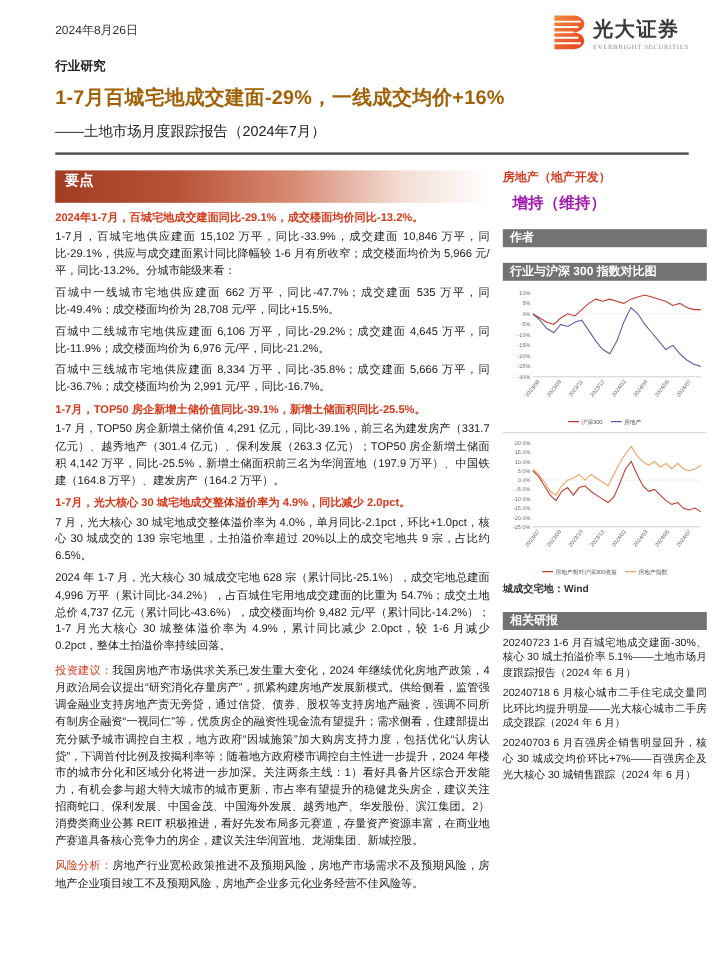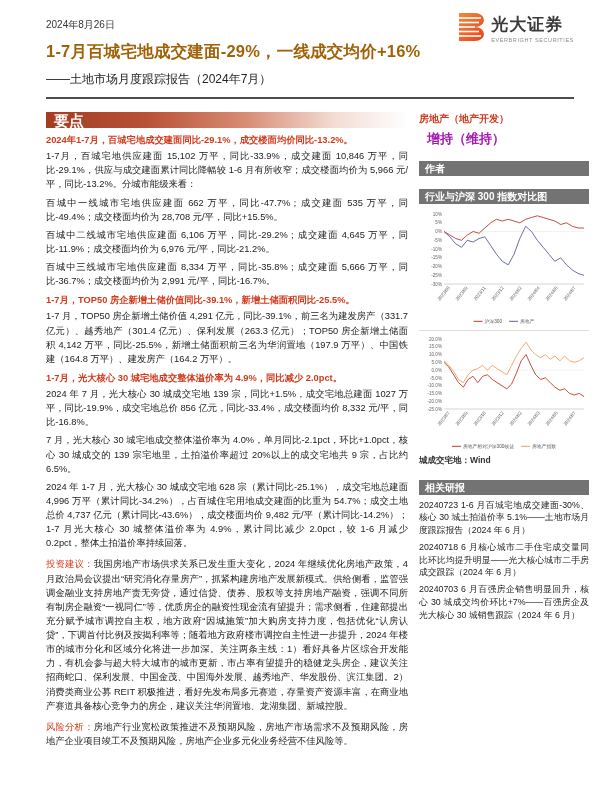"光大证券" .brand { font-family: none -> Liberation Serif, serif }
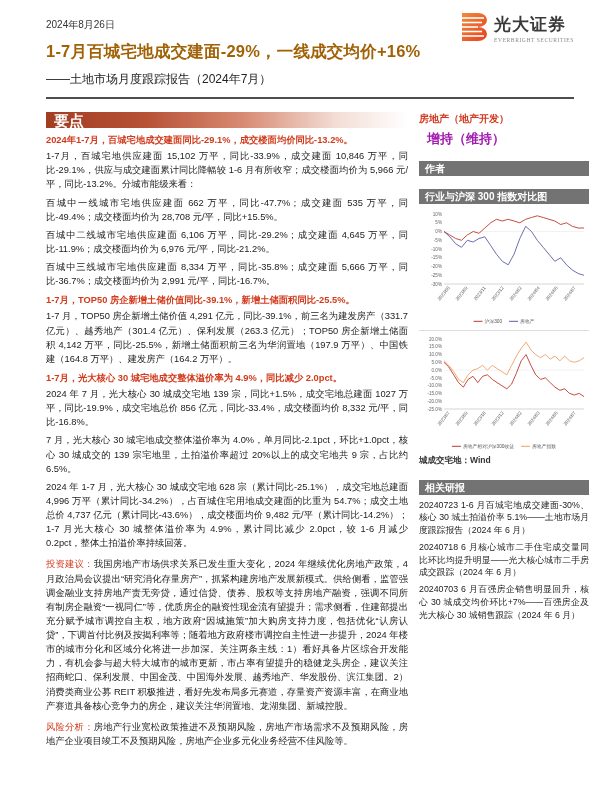"行业研究" div.category { html: none -> <div>行业研究</div> }
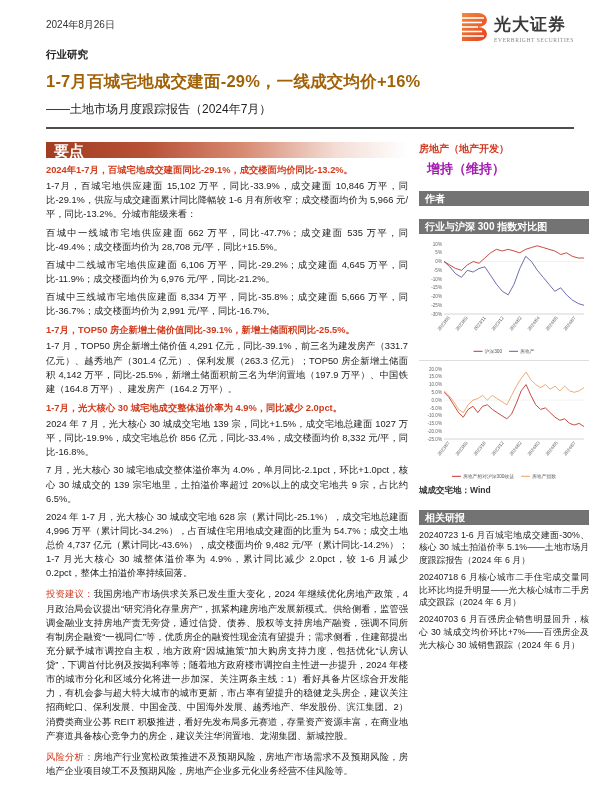"要点" .kp-banner { font-size: 15px -> 12px; height: 16px -> 27px }
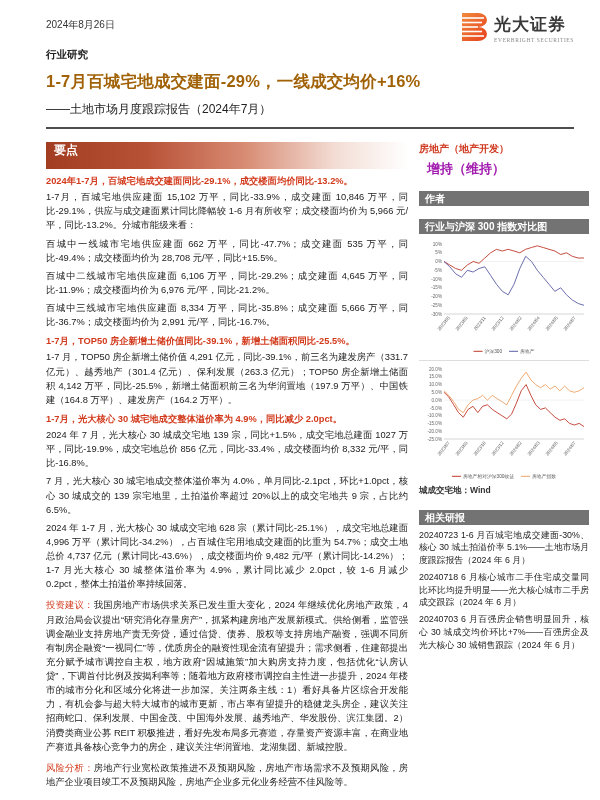"2024 年 7 月，光大核心 30" div.blk { html: <div>2024 年 7 月，光大核心 30 城成交宅地 139 宗，同比+1.5%，成交宅地总建面 1027 万平，同比-19.9%，成交宅地总价 856 亿元，同比-33.4%，成交楼面均价 8,332 元/平，同比-16.8%。</div> -> none }
